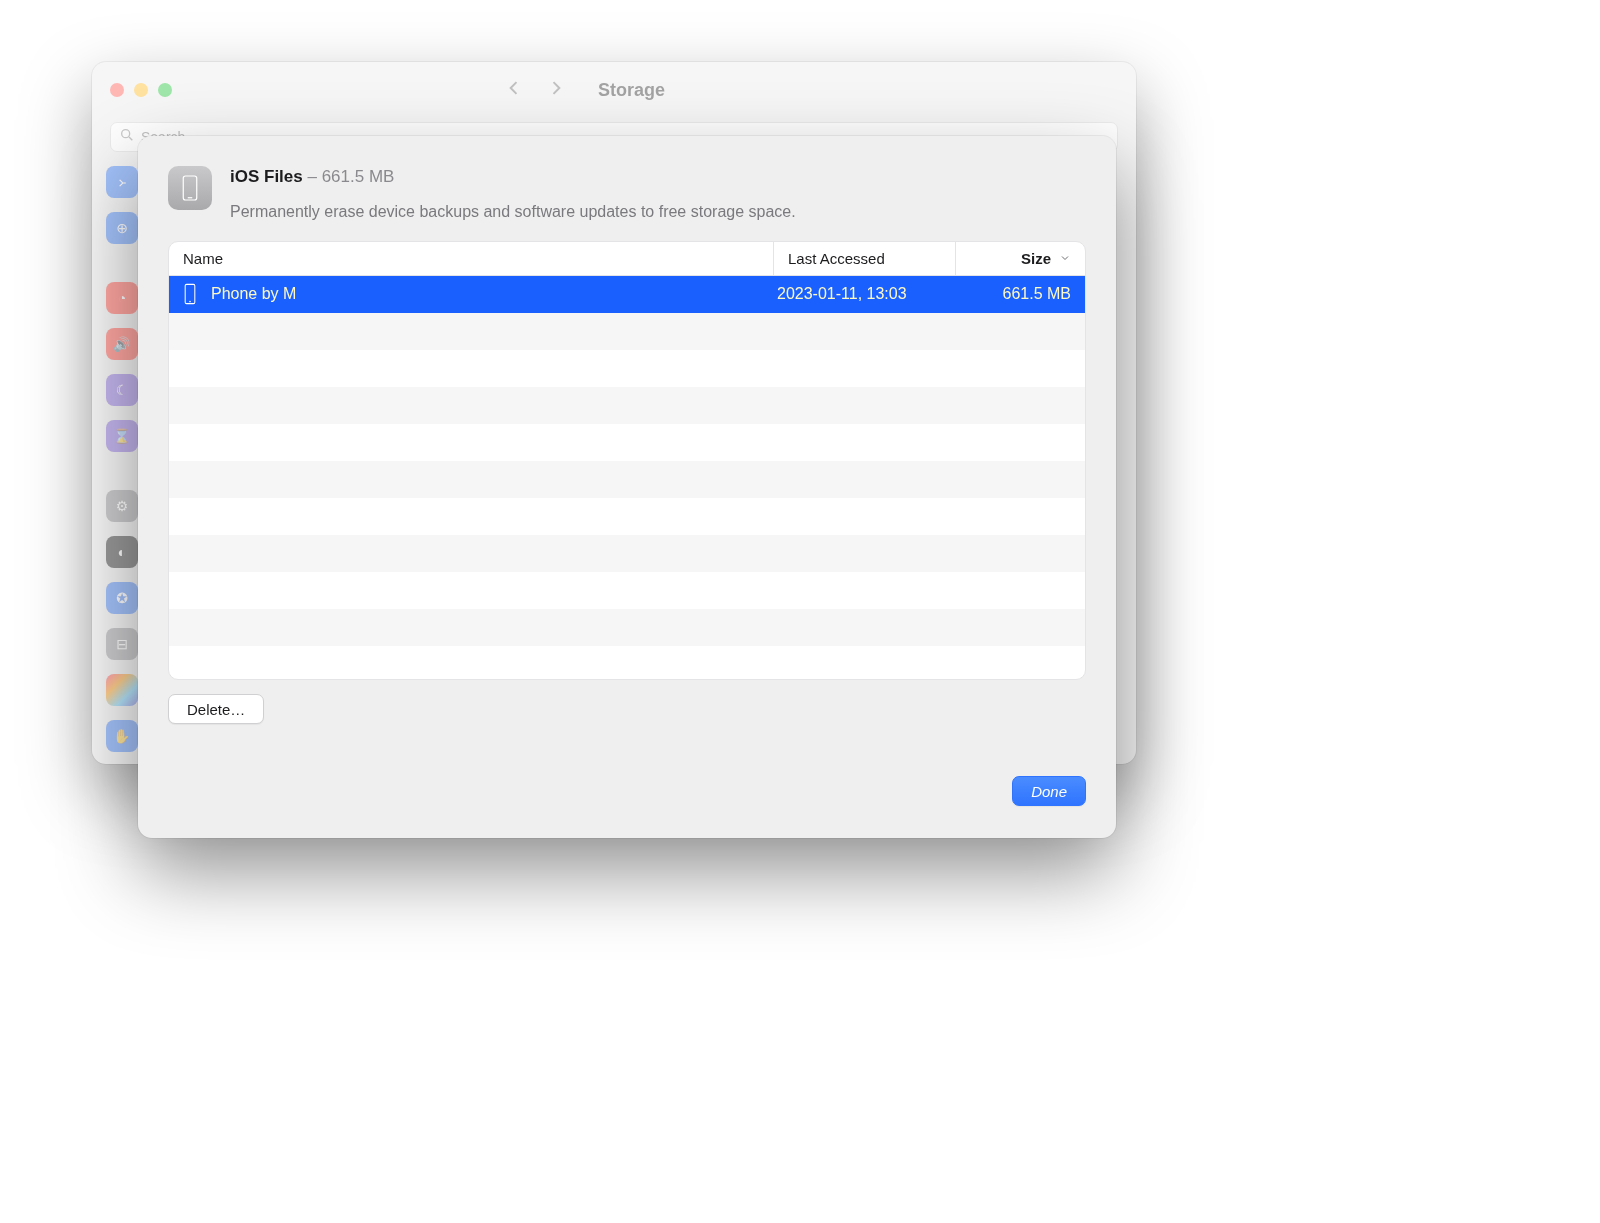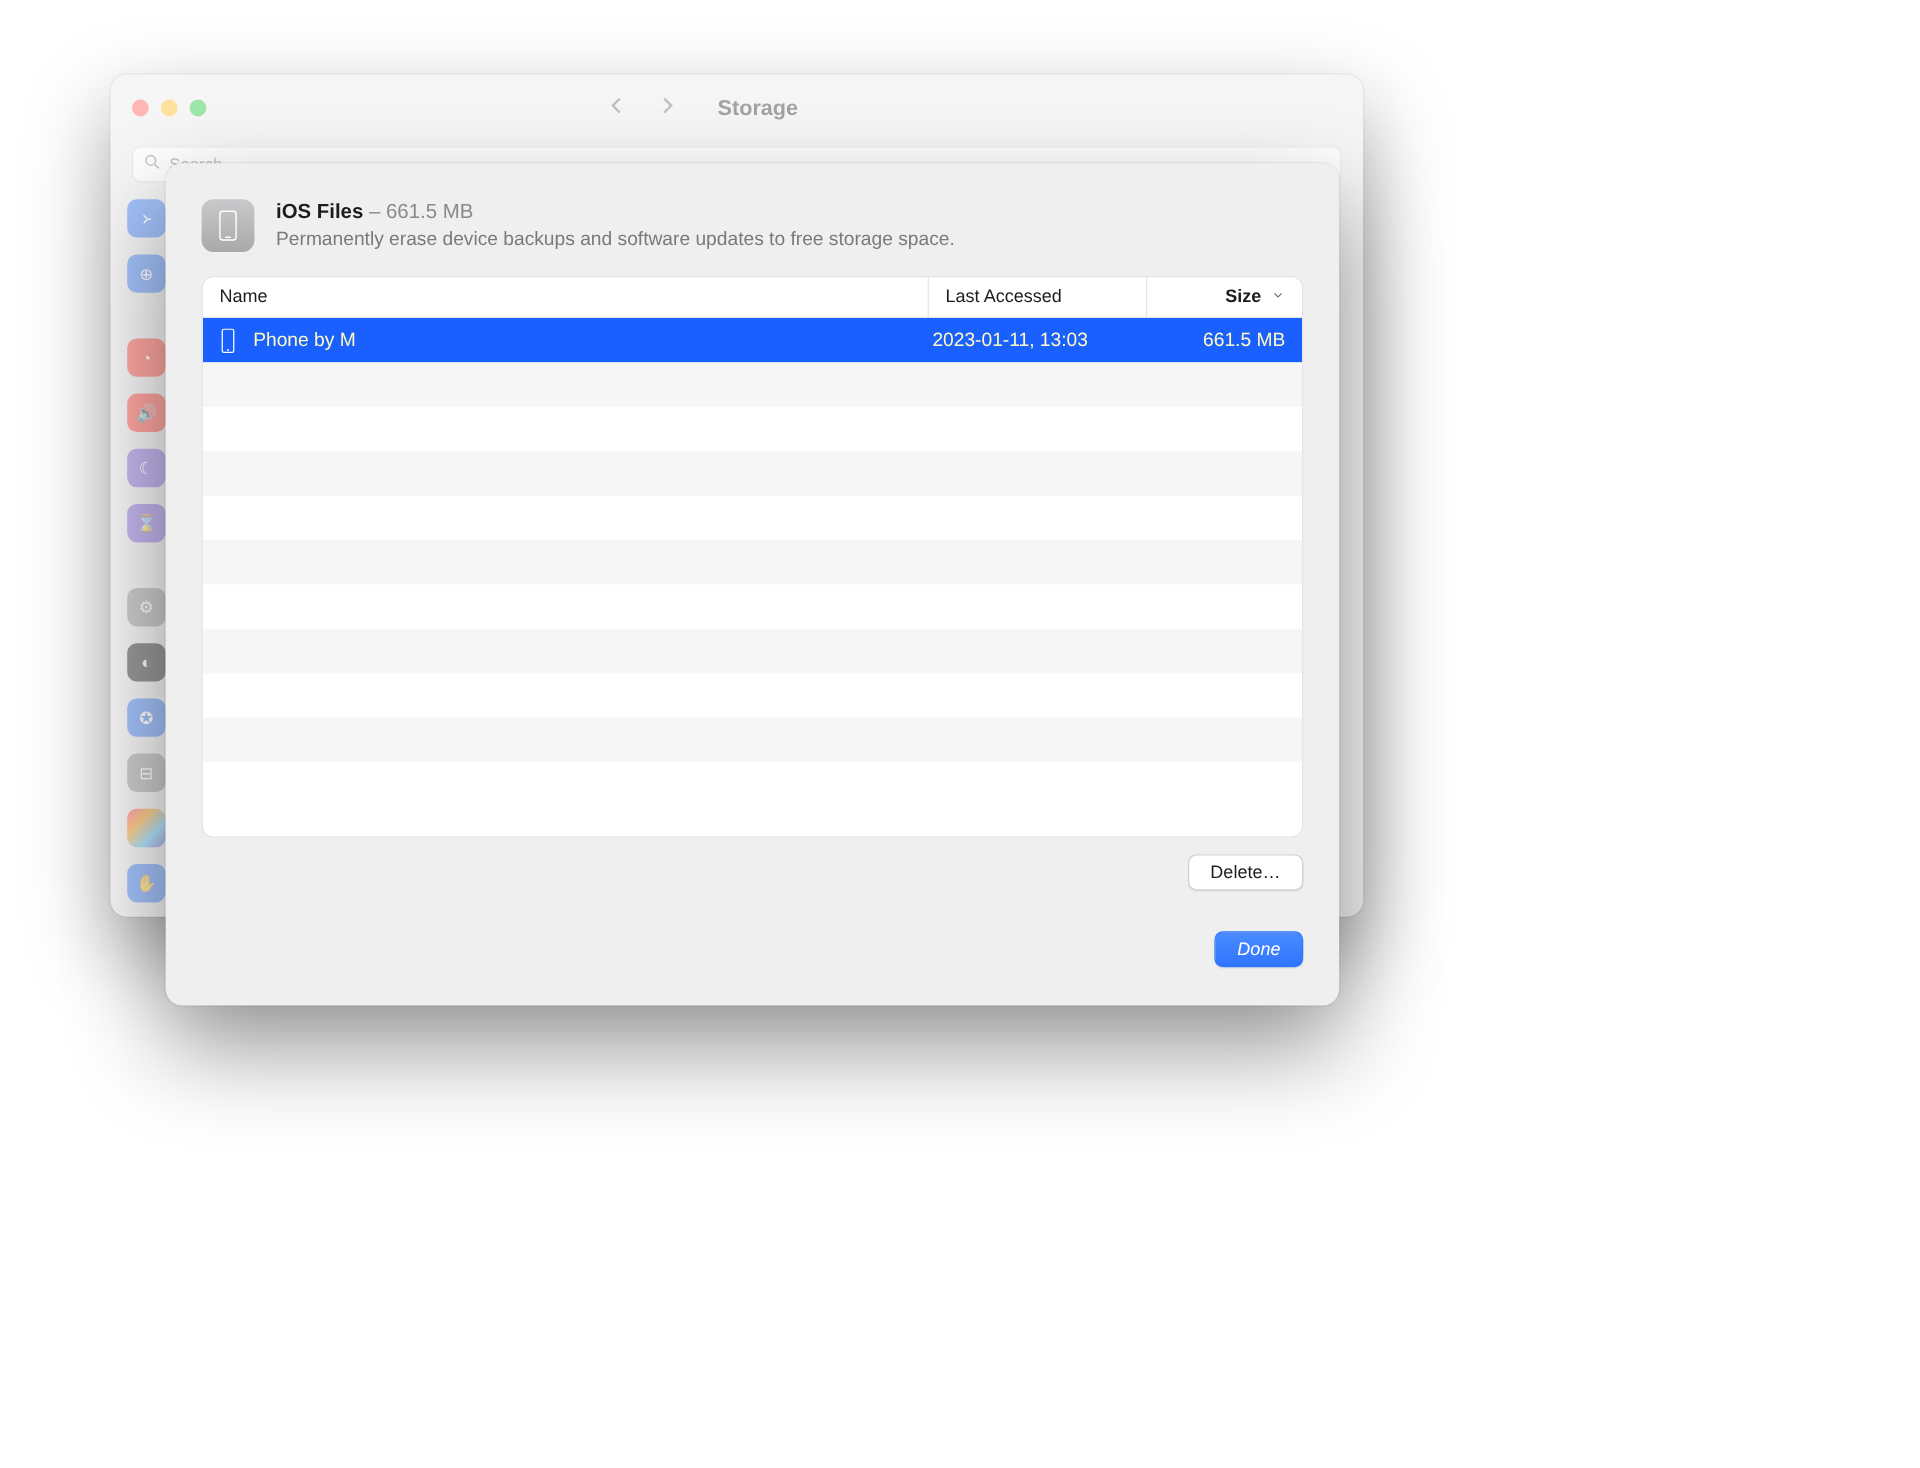"Permanently erase device backups and" .sheet-subtitle { margin-top: 2px -> 14px }
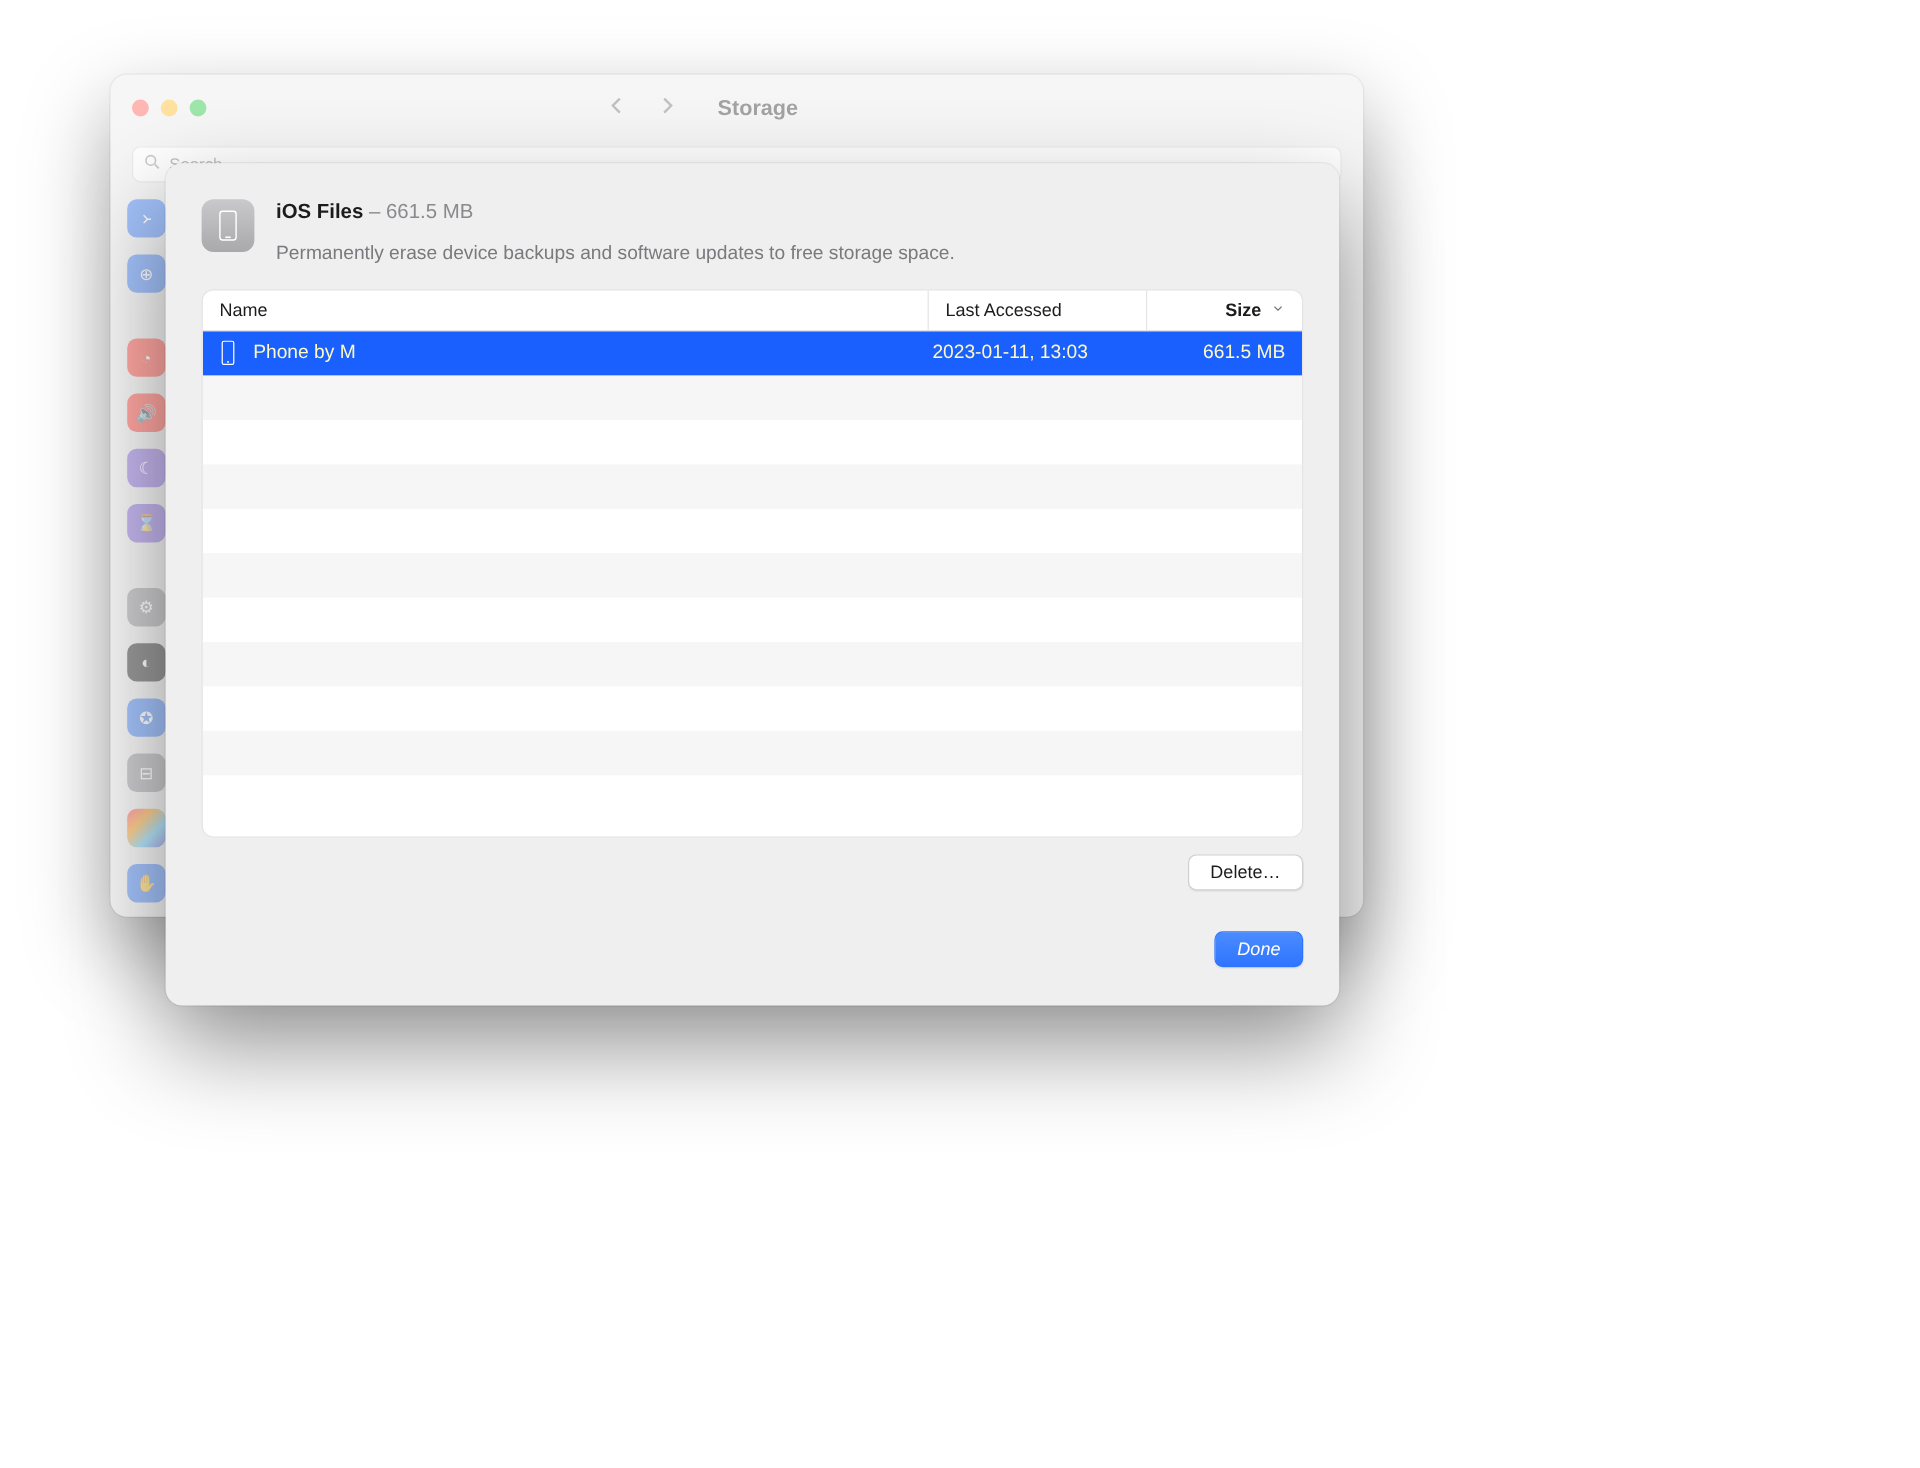"Delete…" .action-row { justify-content: flex-end -> flex-start; margin-bottom: 34px -> 52px }
